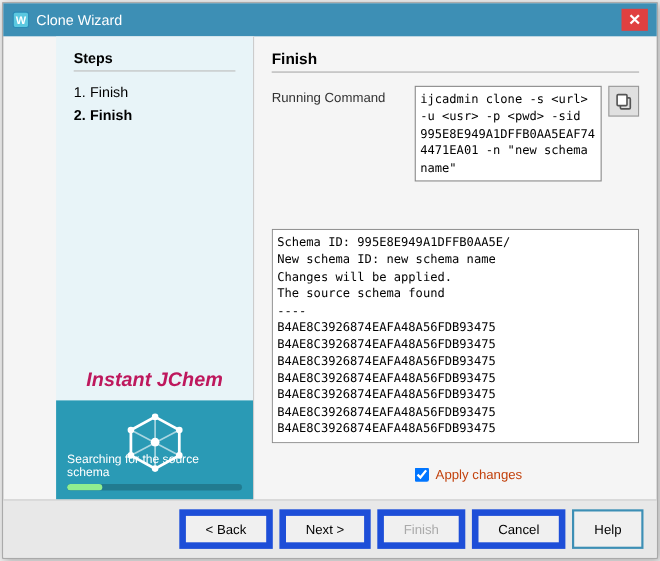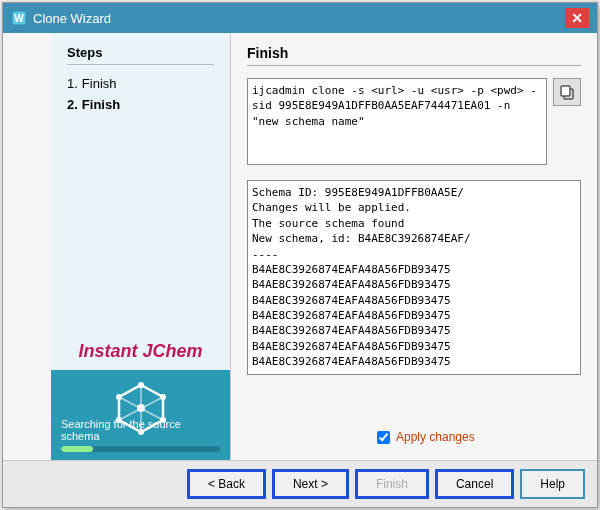"Running Command" div.form-label { html: none -> <div>Running Command</div> }
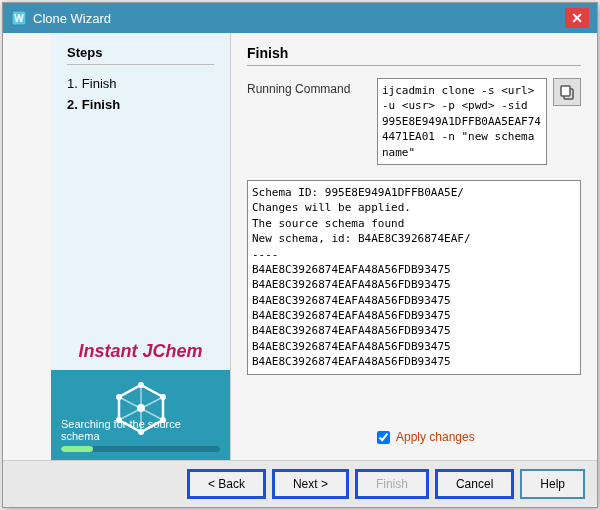"Schema ID: 995E8E949A1DFFB0AA5E/" div.form-field { margin-top: none -> 28px }
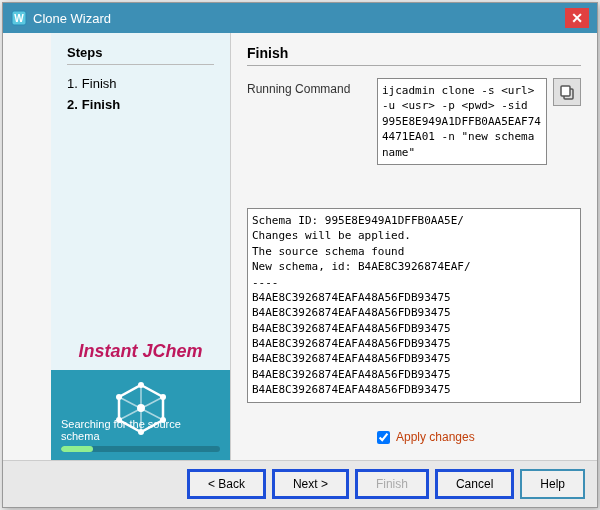"New schema ID: new schema" div.output-line { html: none -> <div>New schema ID: new schema name</div> }
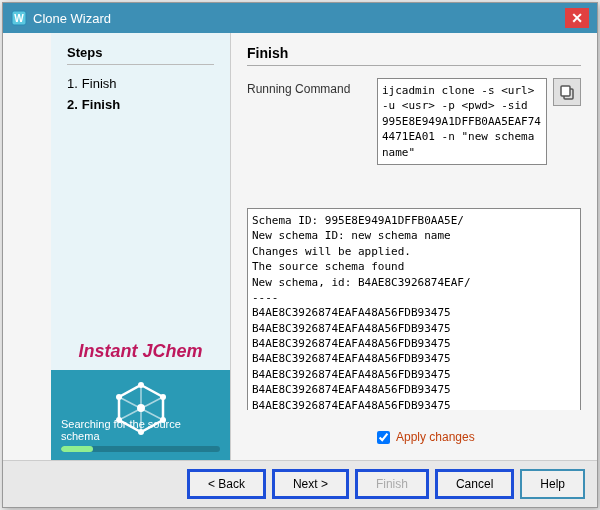"New schema, id: B4AE8C3926874EAF/" div.output-line { html: <div>New schema, id: B4AE8C3926874EAF/</div> -> none }
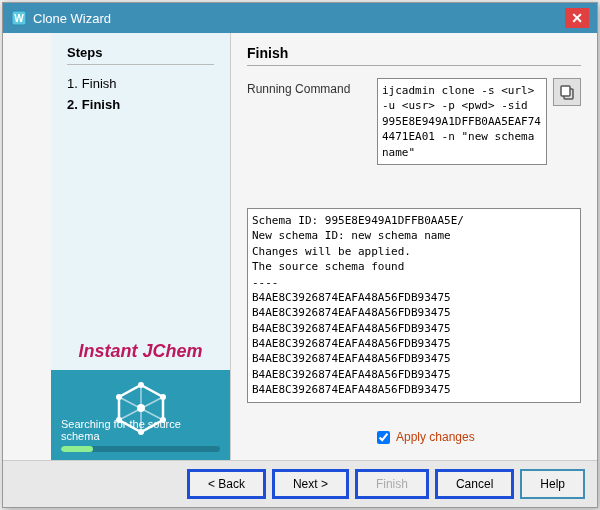"< Back" .btn { border: 3px solid #1d4ed8 -> 6px solid #1d4ed8 }
